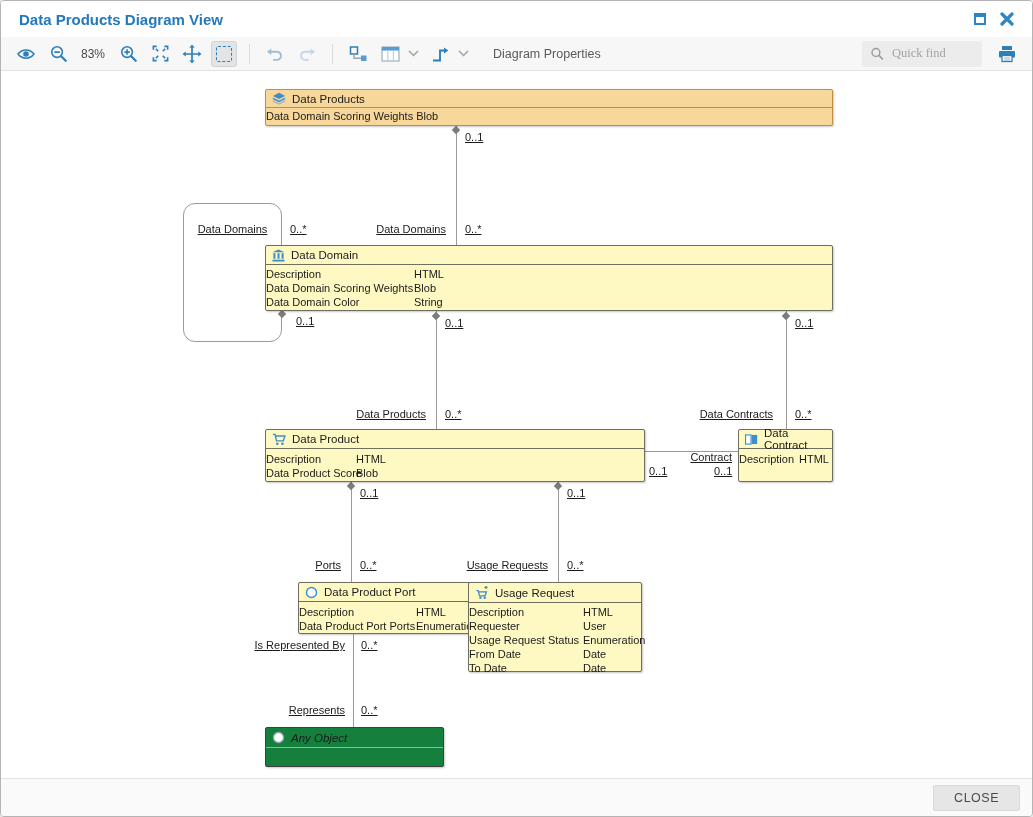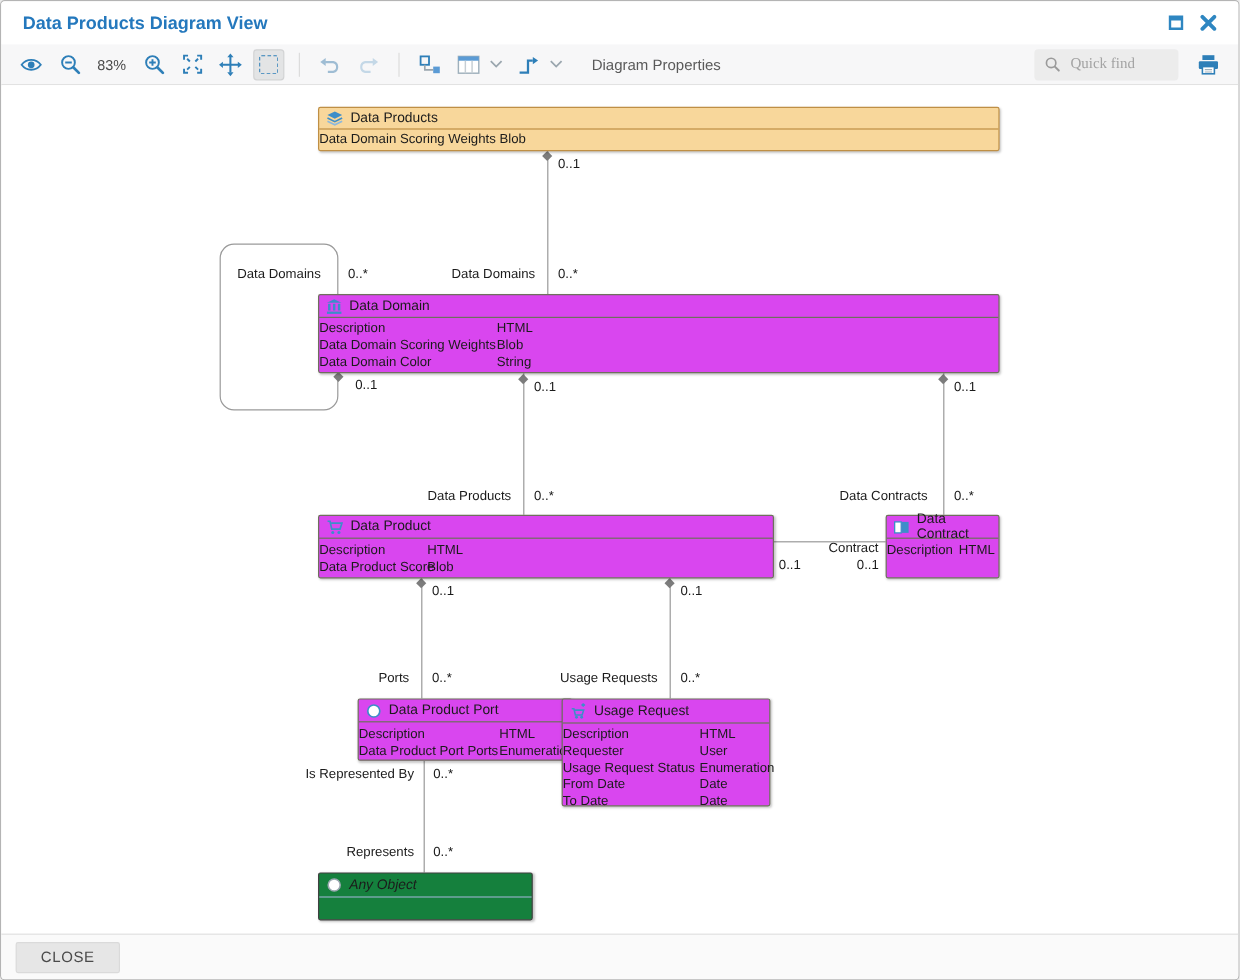"0..1" .lbl { text-decoration: none -> underline }
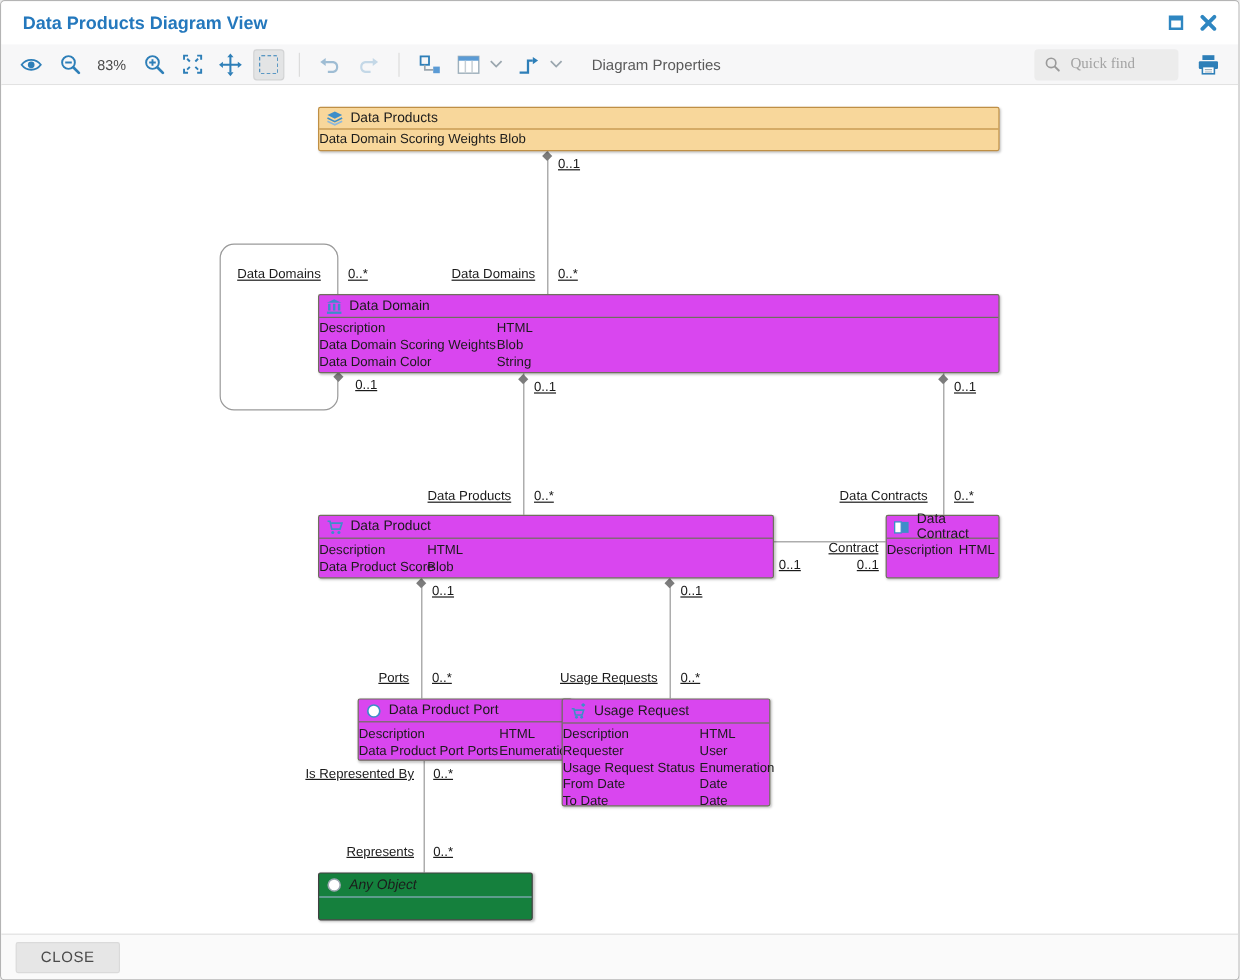"Data Domain" .yellow { background: #d946ef -> #fef9c3 }
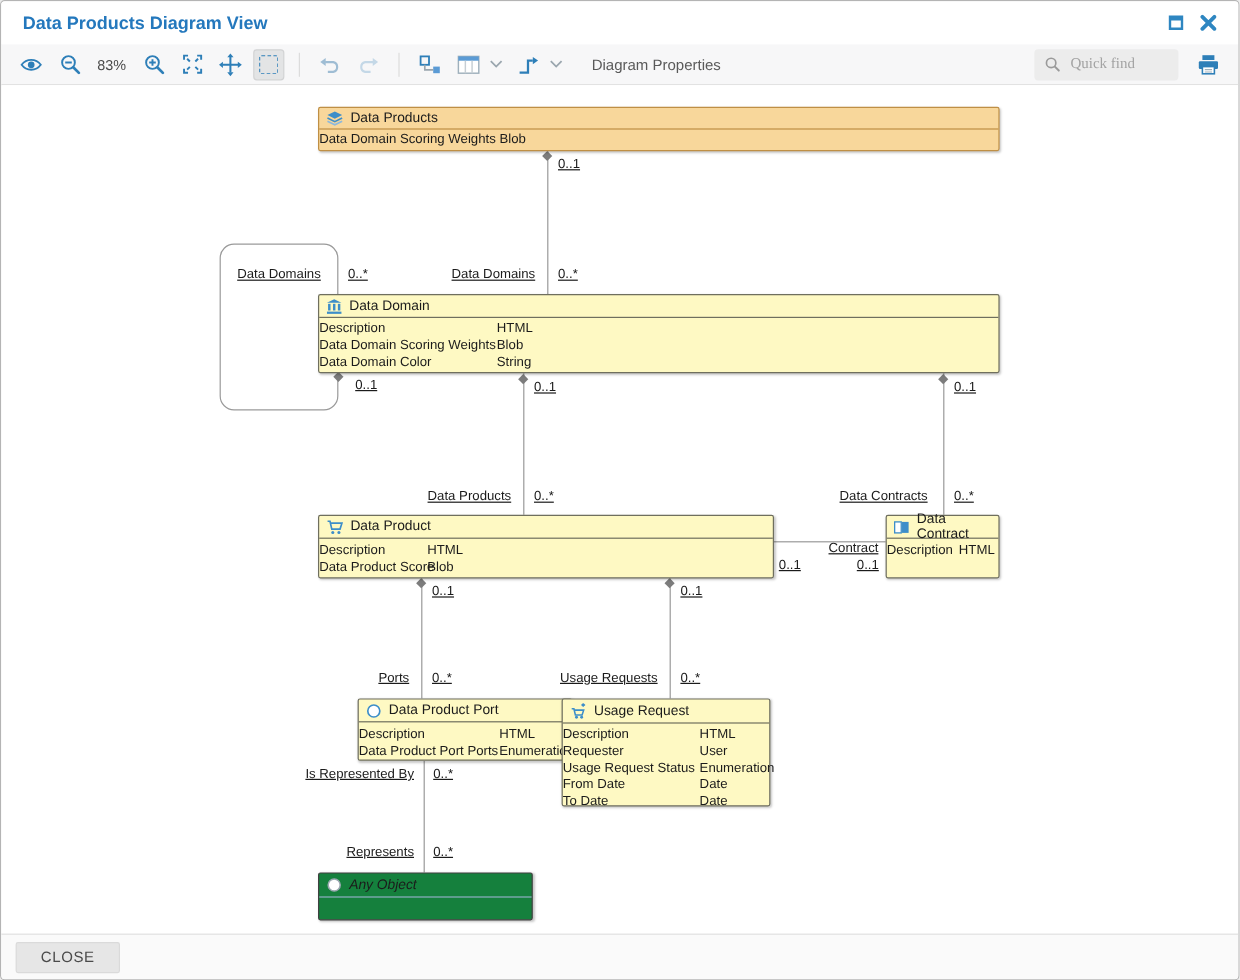"CLOSE" .footer { justify-content: flex-start -> flex-end }
